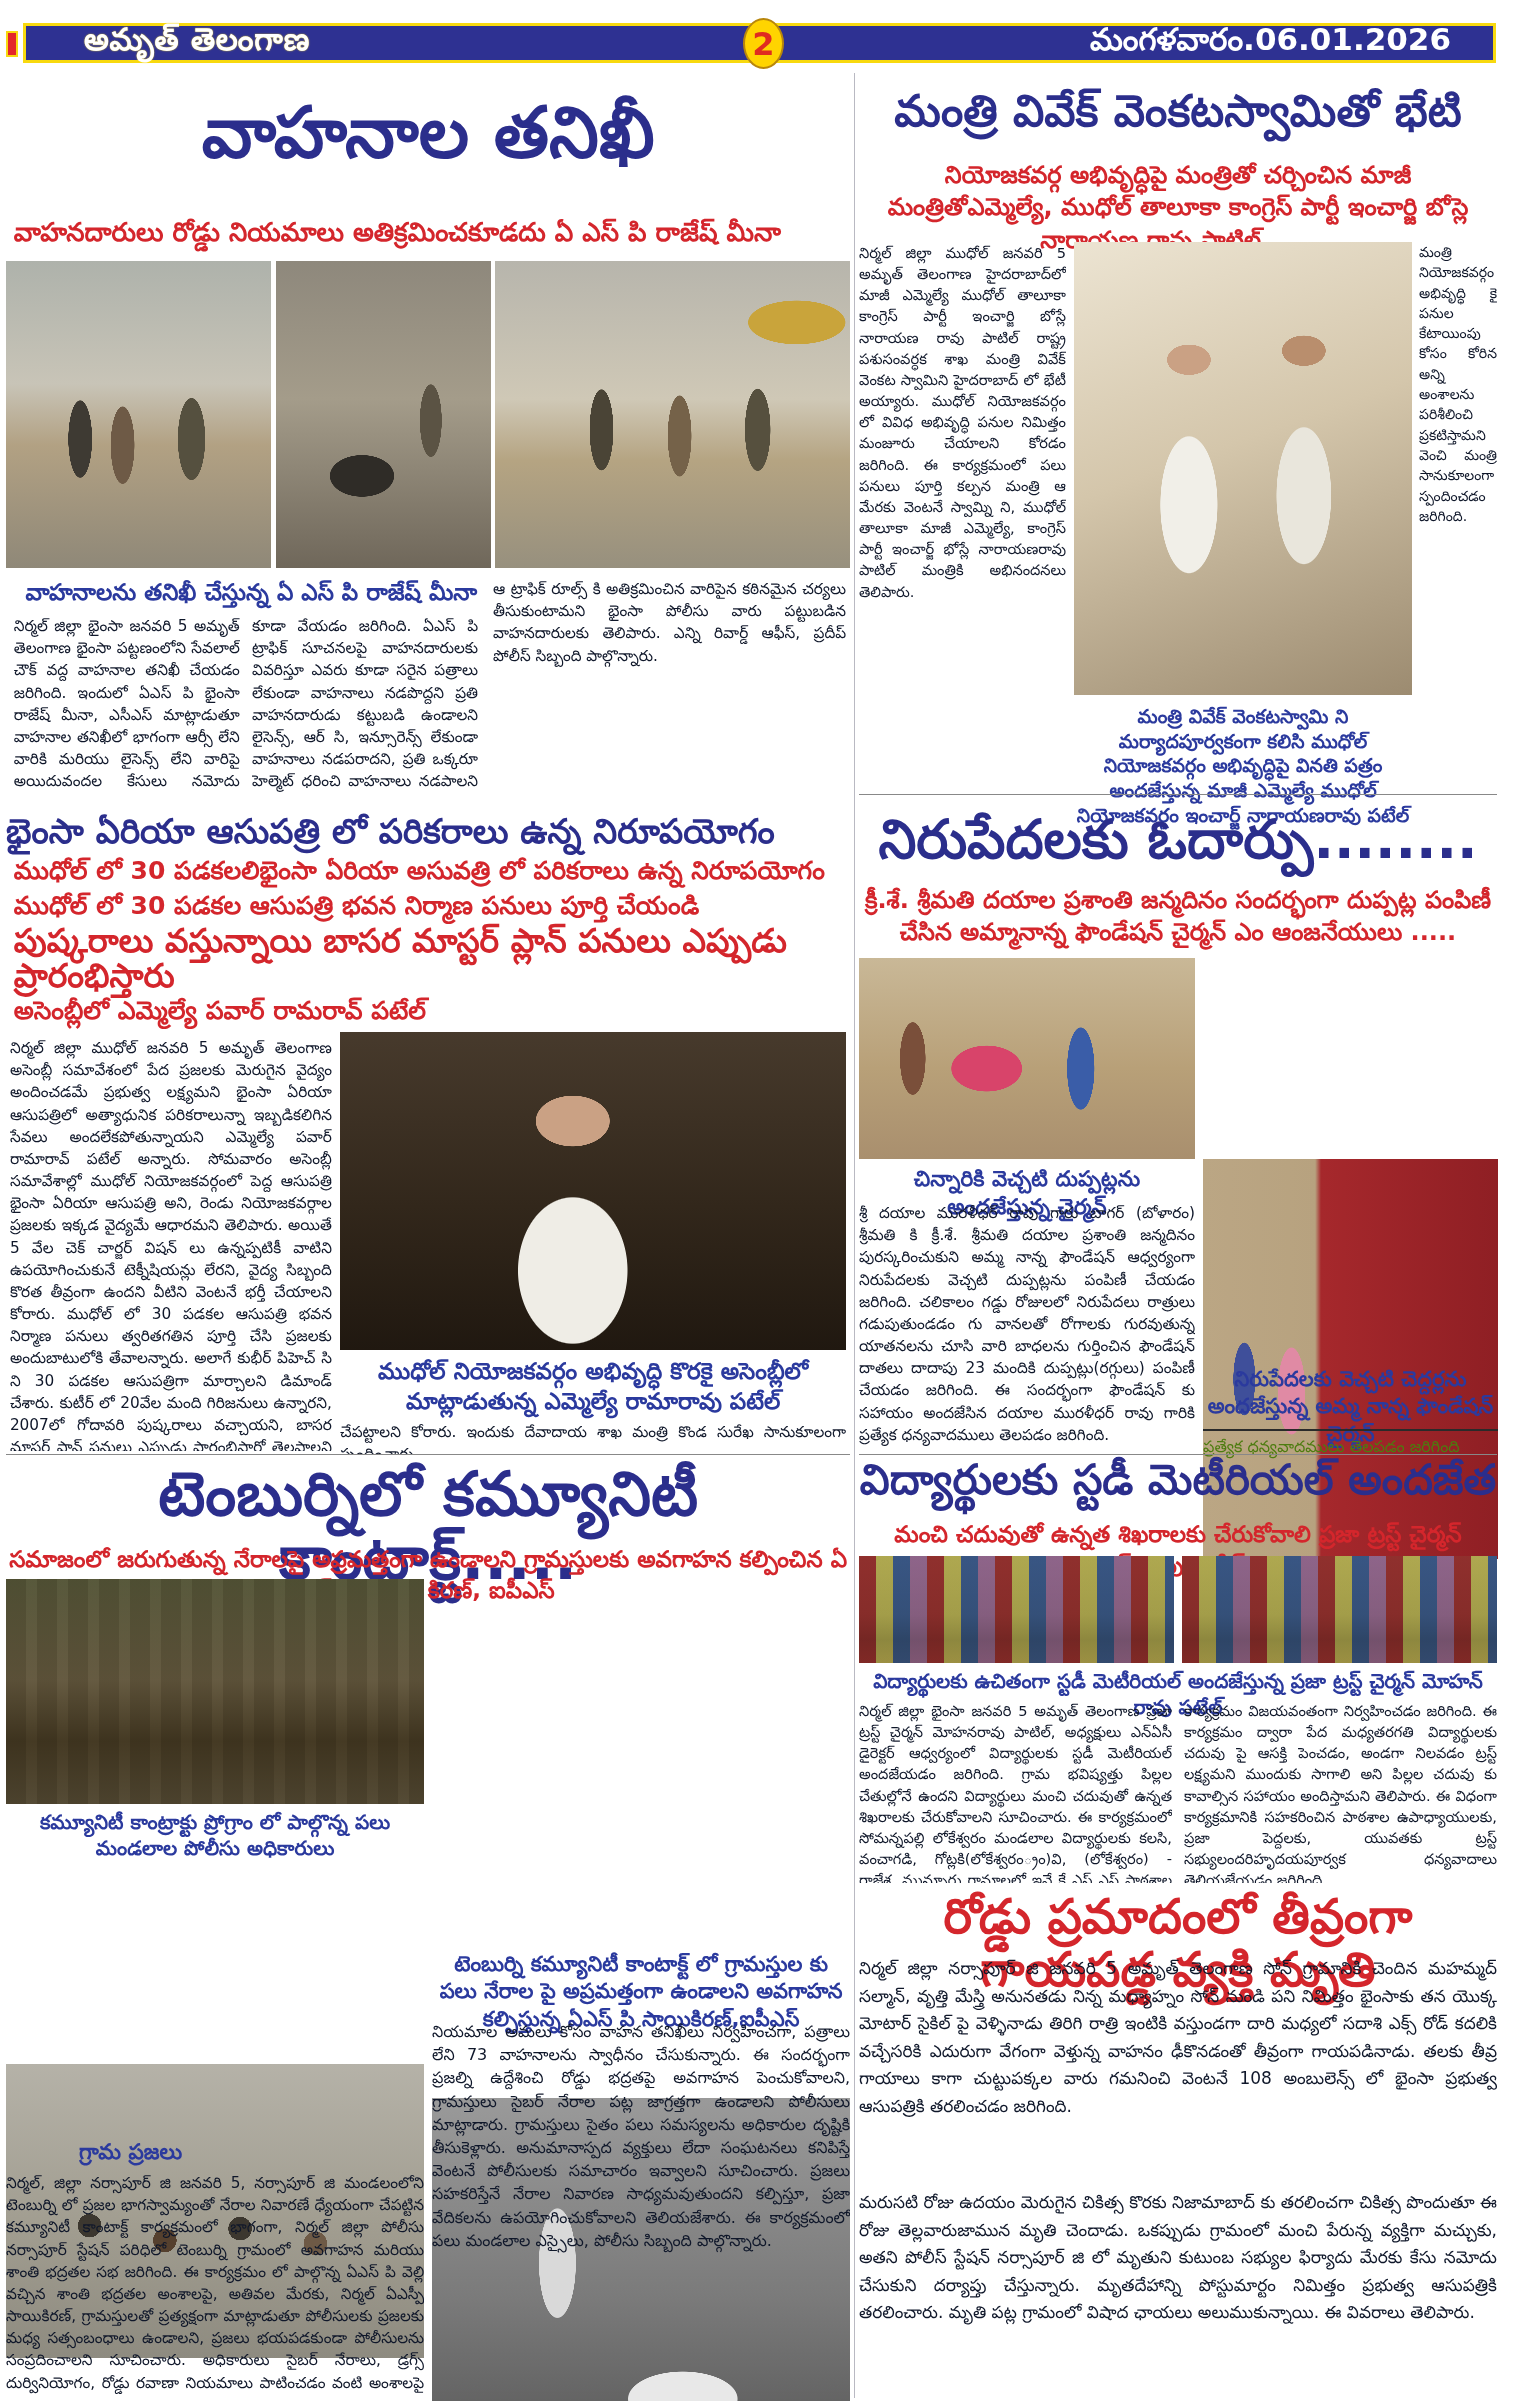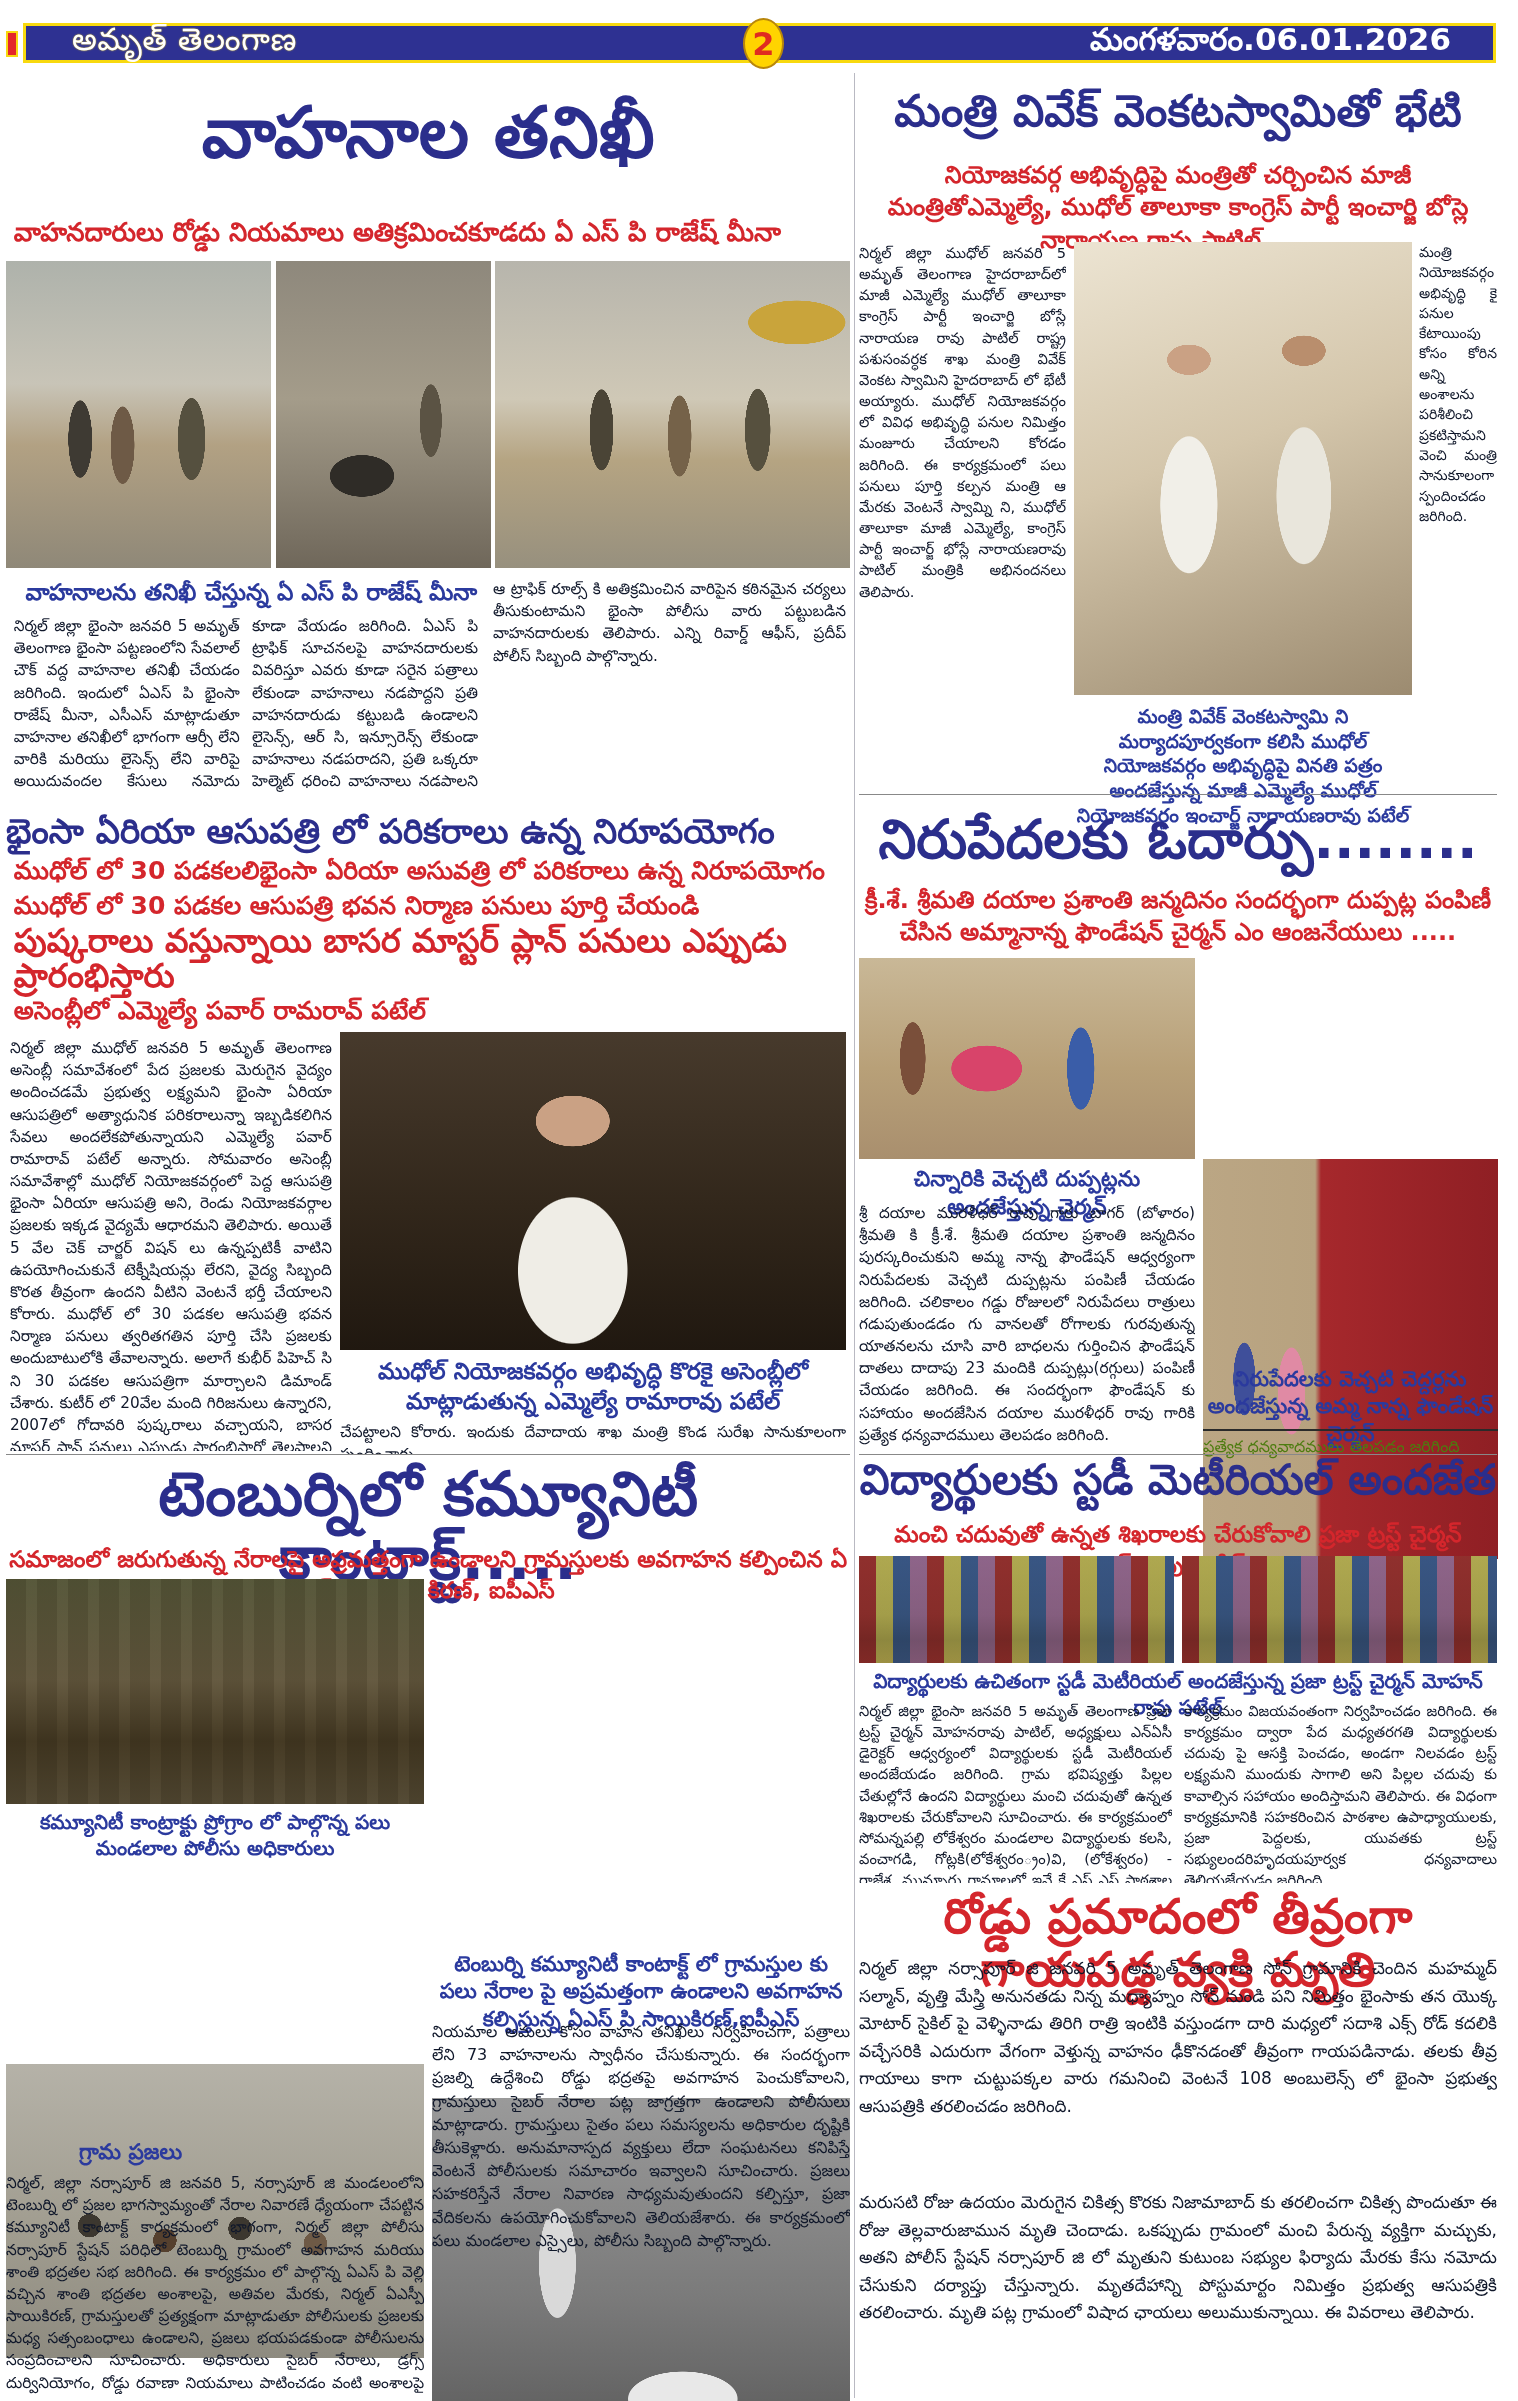"అమృత్ తెలంగాణ" .paper-name { font-weight: normal -> bold; padding-left: 46px -> 58px }
